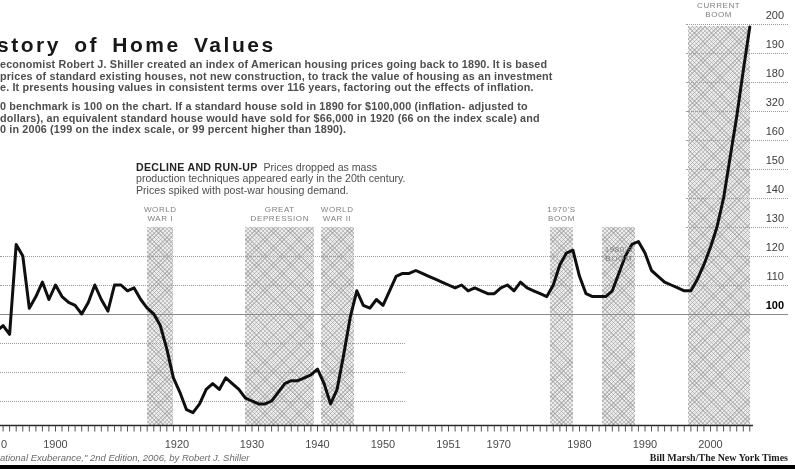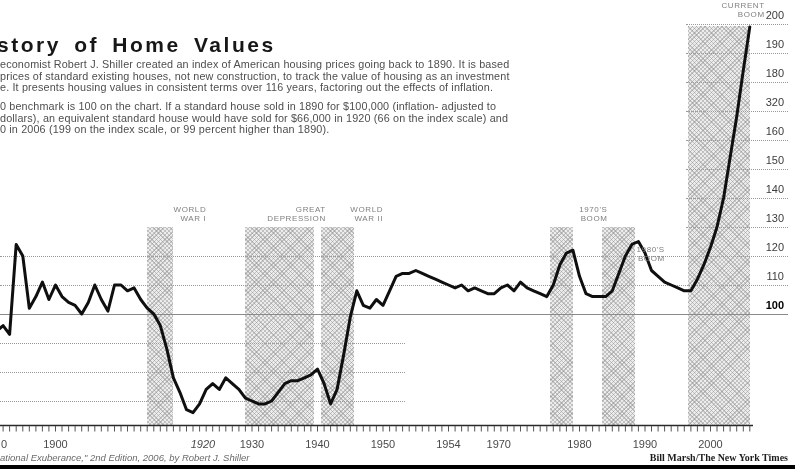"CURRENT" .band-label { text-align: right -> center }
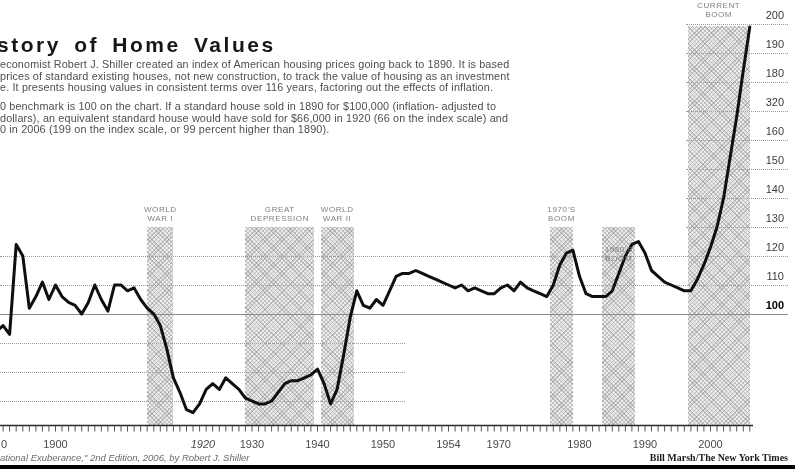"economist Robert J. Shiller created" .intro-line { font-weight: none -> bold }
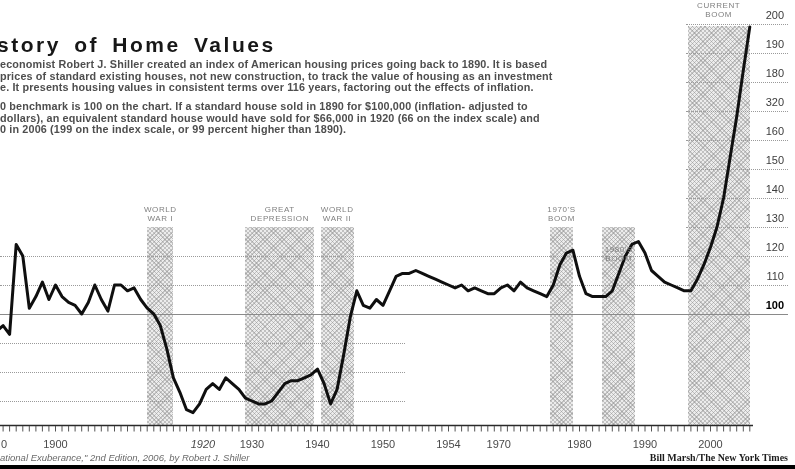"DECLINE AND RUN-UP Prices dropped" p.annotation { html: none -> <p><b>DECLINE AND RUN-UP</b>&nbsp;&nbsp;<span>Prices dropped as mass production techniques appeared early in the 20th century. Prices spiked with post-war housing demand.</span></p> }
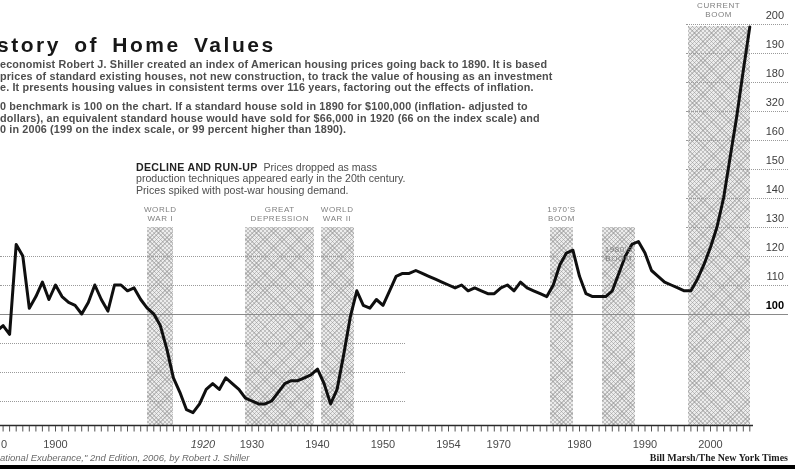"1920" div.xlabel { font-style: italic -> none; left: 178px -> 152px }
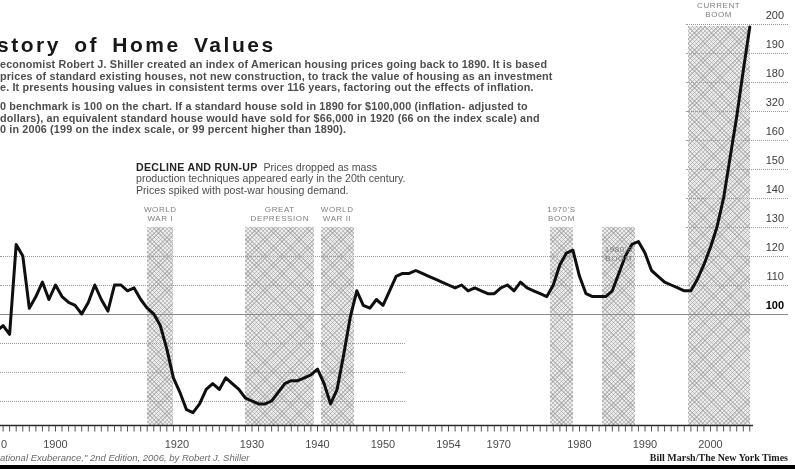"1954" div.xlabel { text: 1954 -> 1951 }
